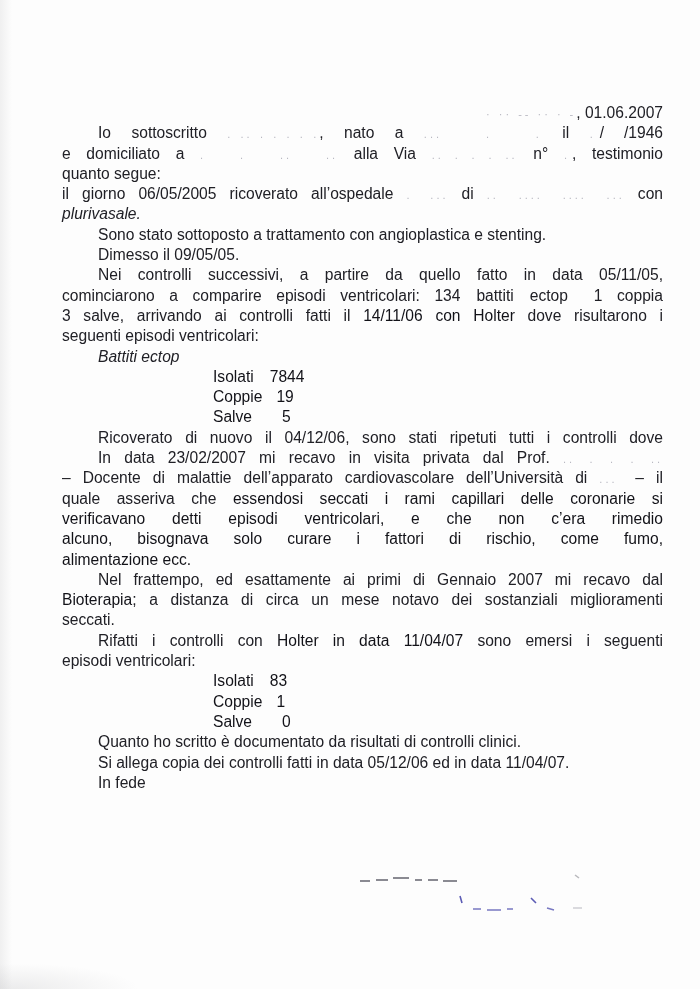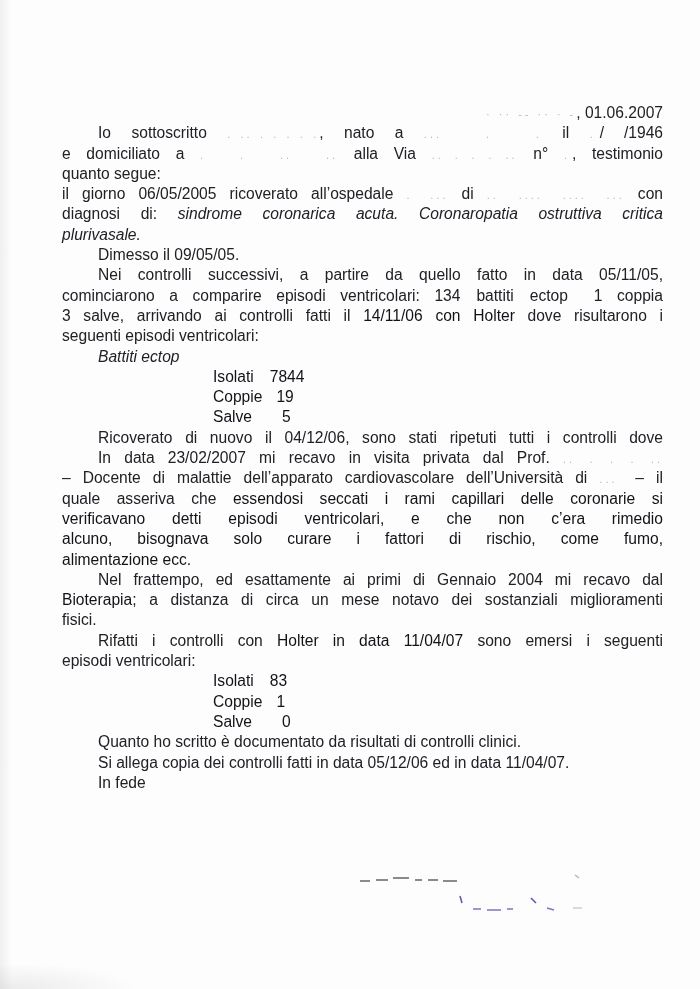"diagnosi di: sindrome coronarica acuta." div.line { html: <div><span>diagnosi di: </span><span>sindrome coronarica acuta. Coronaropatia ostruttiva critica</span></div> -> none }
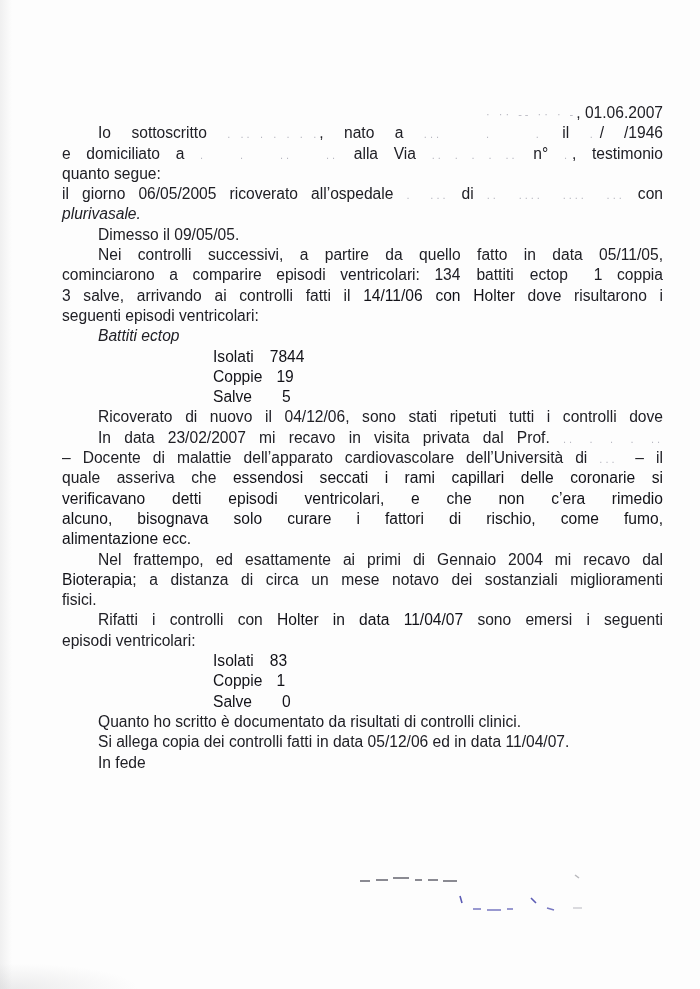"Sono stato sottoposto a trattamento" div.line { html: none -> <div><span>Sono stato sottoposto a trattamento con angioplastica e stenting.</span></div> }
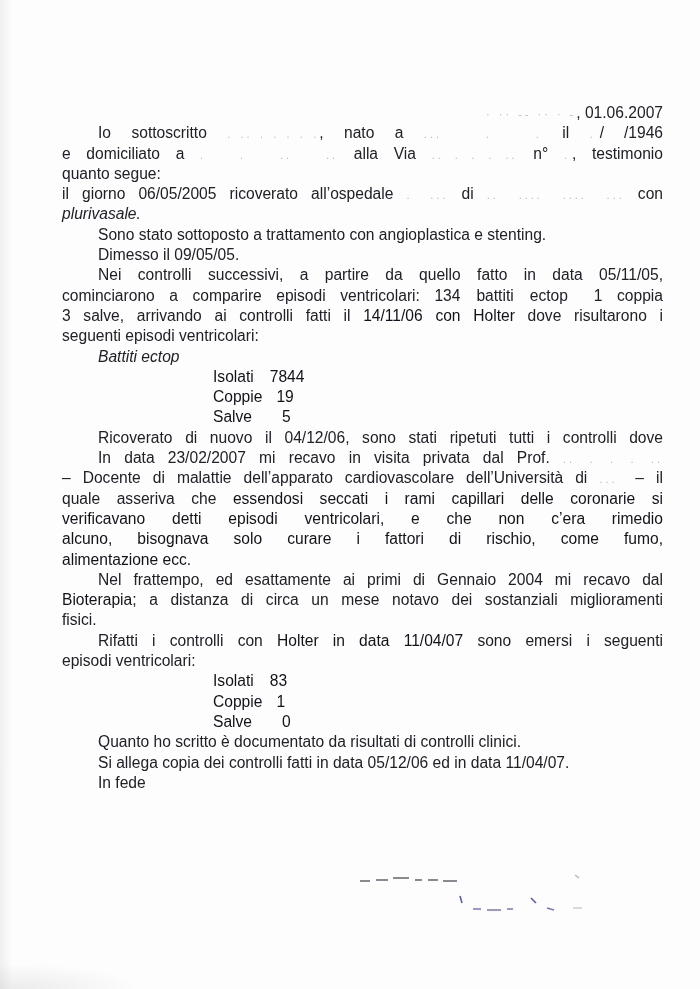"Nel frattempo, ed esattamente ai" span { text: 2004 -> 2007 }
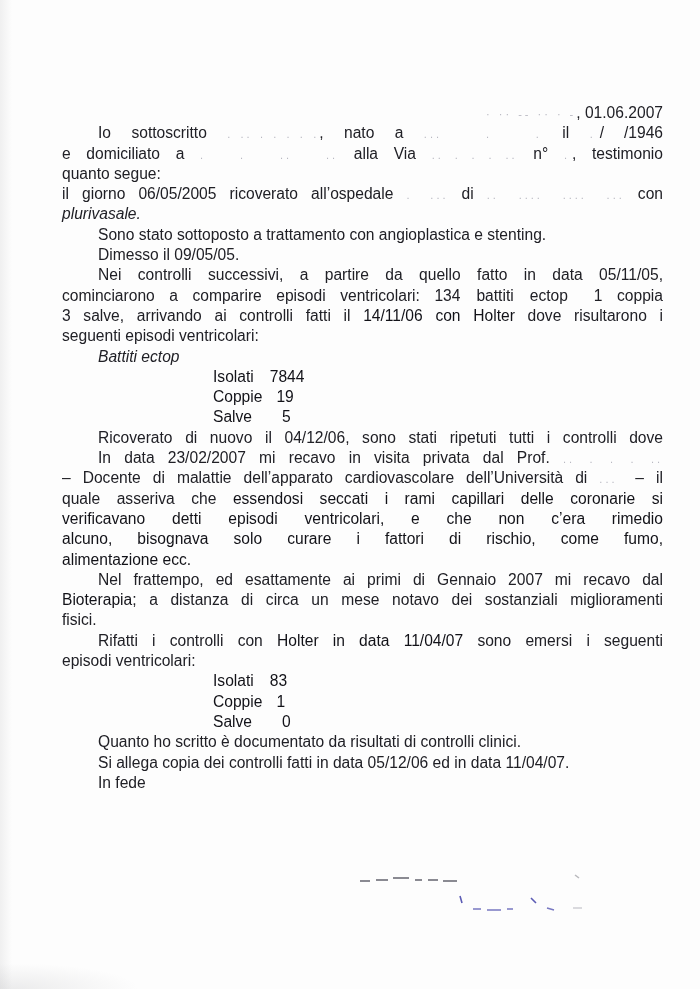"fisici." span { text: fisici -> seccati }
